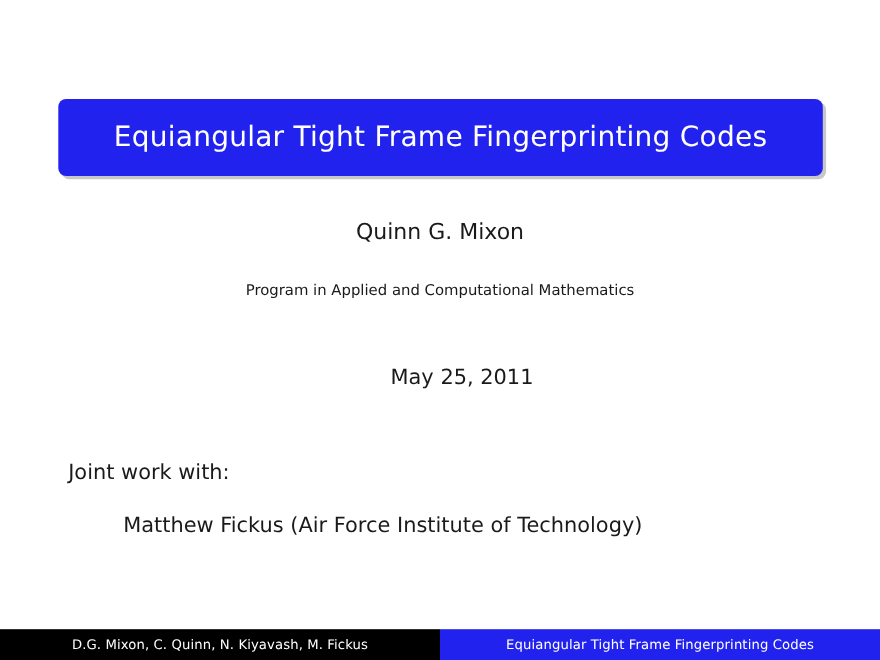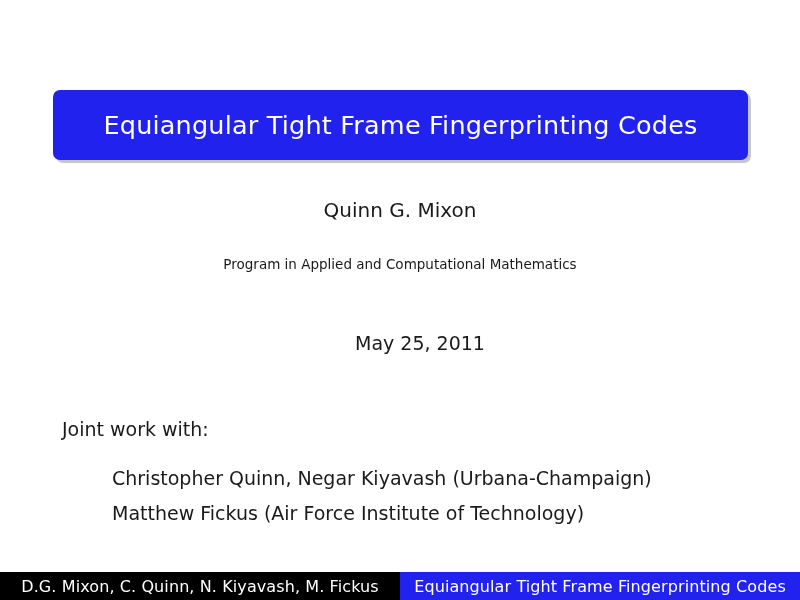"Christopher Quinn, Negar Kiyavash" div.joint-item { html: <div>Christopher Quinn, Negar Kiyavash (Urbana-Champaign)</div> -> none }
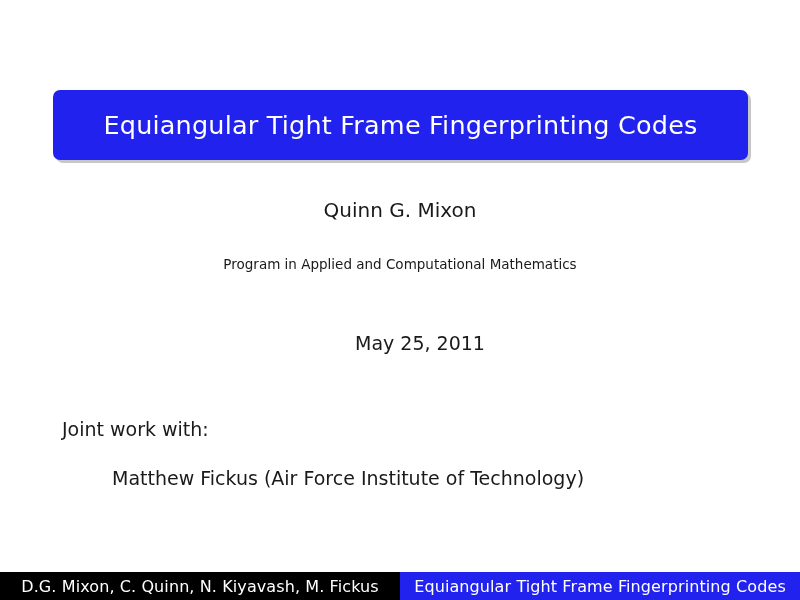"D.G. Mixon, C. Quinn, N." .footer-text { font-size: 16px -> 12px }
